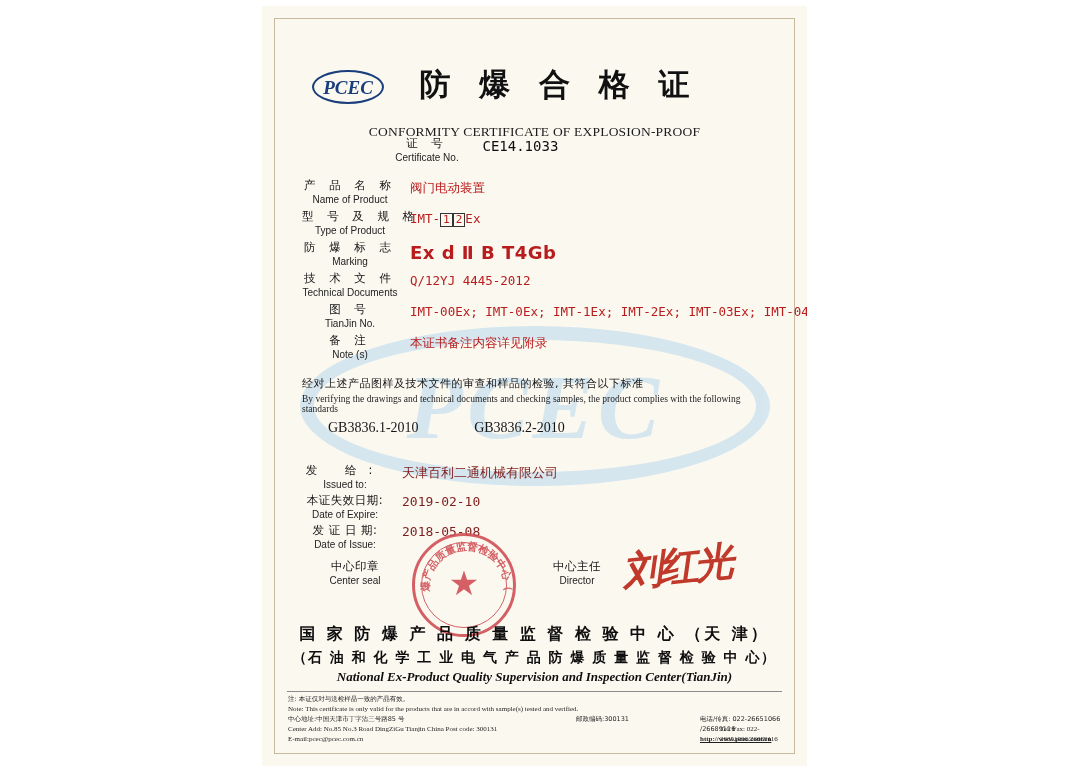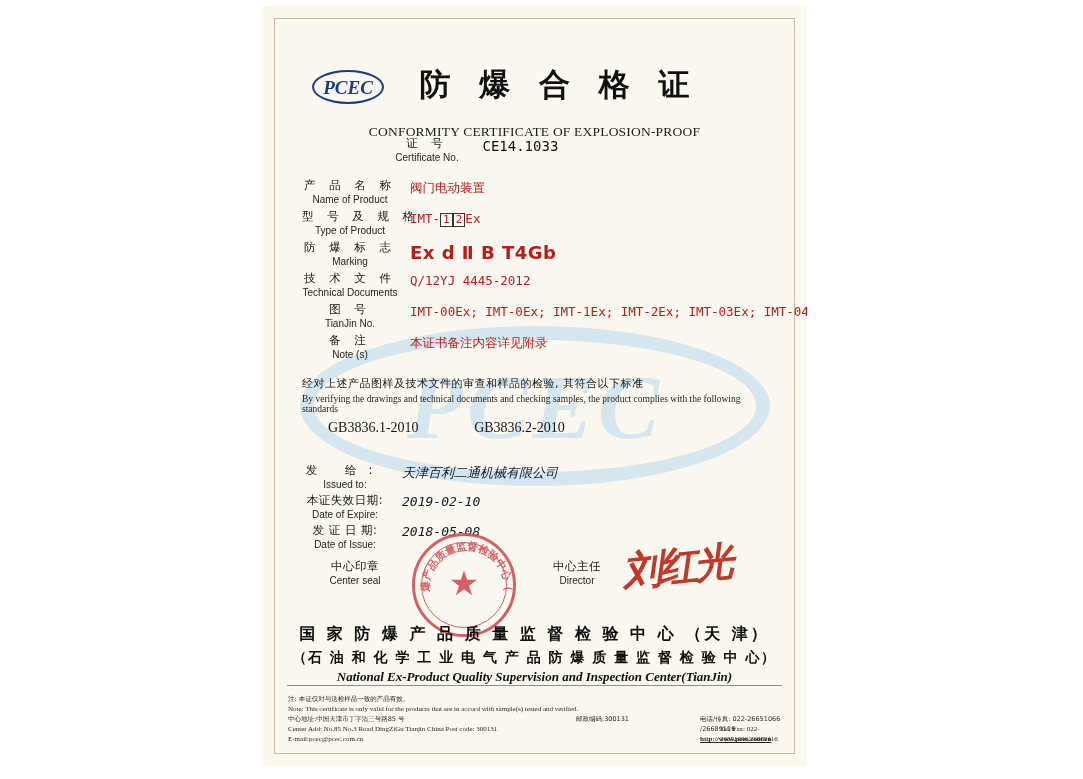"天津百利二通机械有限公司" .irow .ival { color: #0f172a -> #7f1d1d; font-style: italic -> none }
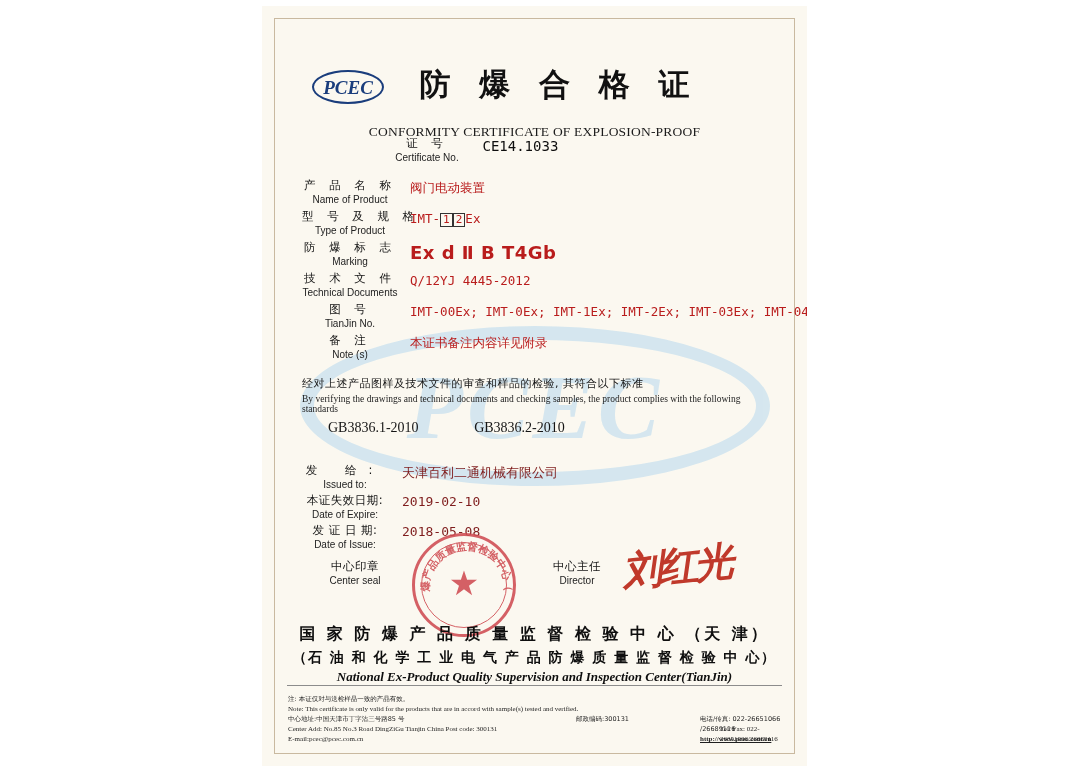"国 家 防 爆 产" .org { padding-bottom: none -> 6px }
